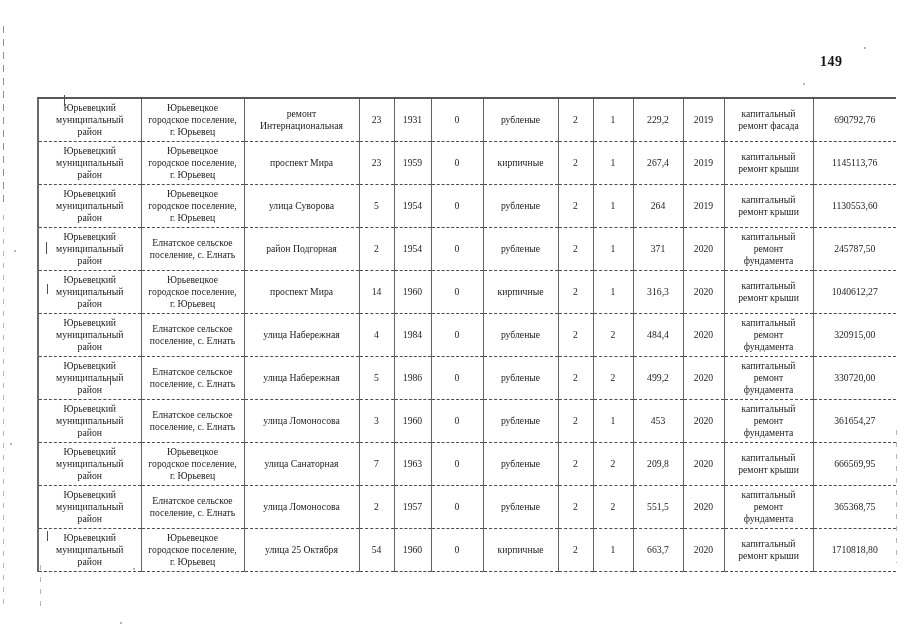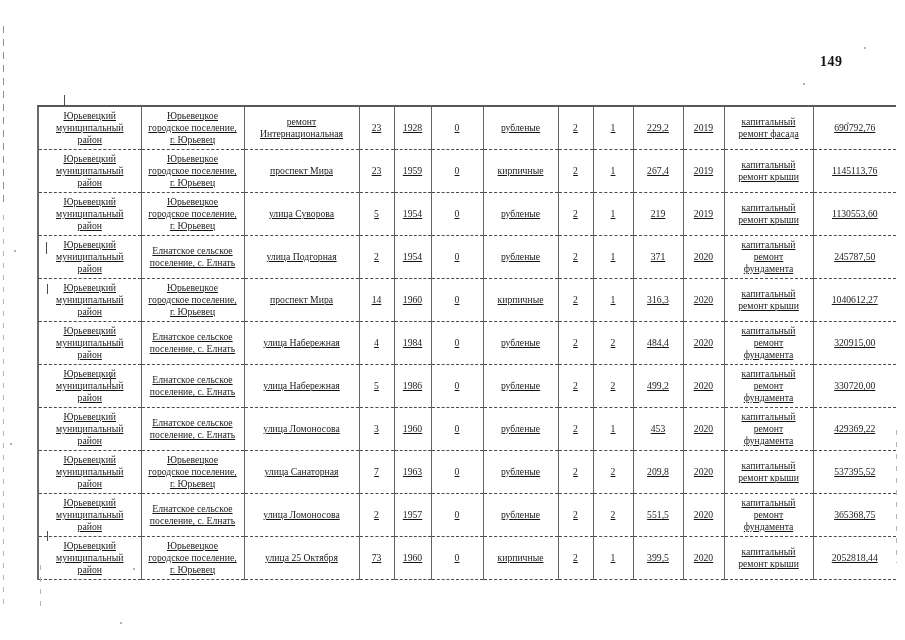"Юрьевецкий" table.repairs { text-decoration: underline -> none; top: 105px -> 97px }
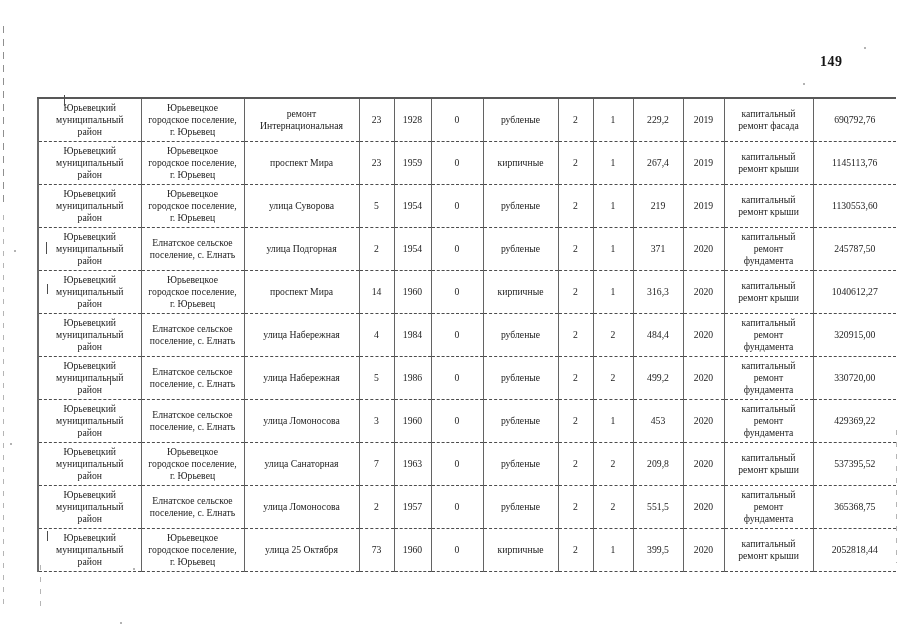"1928" td { text: 1928 -> 1931 }
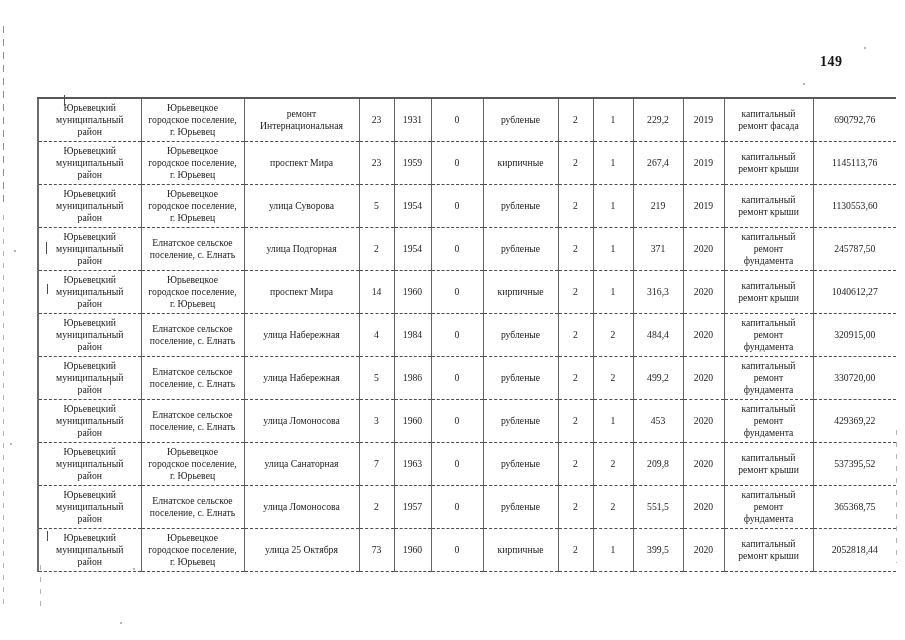"219" td { text: 219 -> 264 }
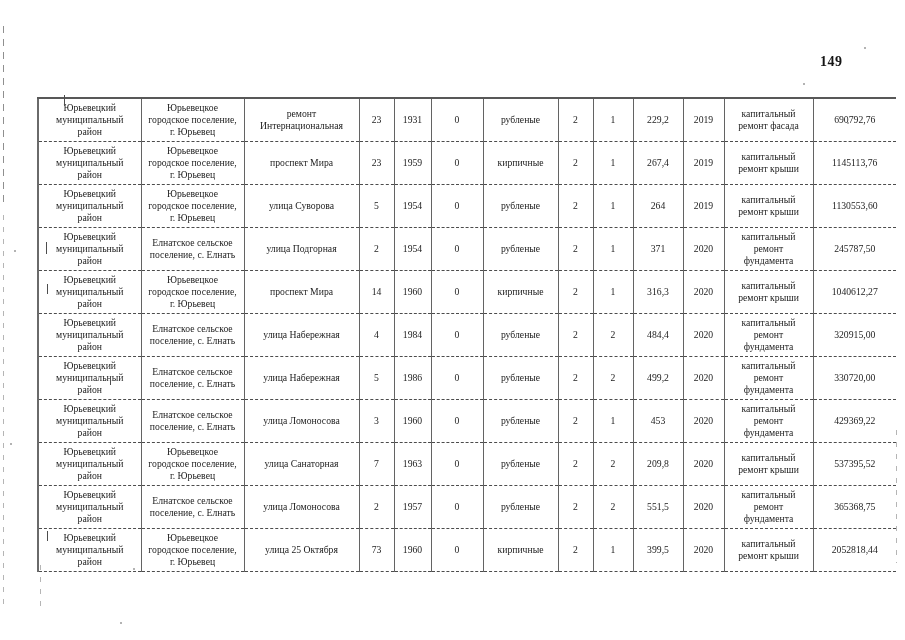"улица Подгорная" td { text: улица -> район }
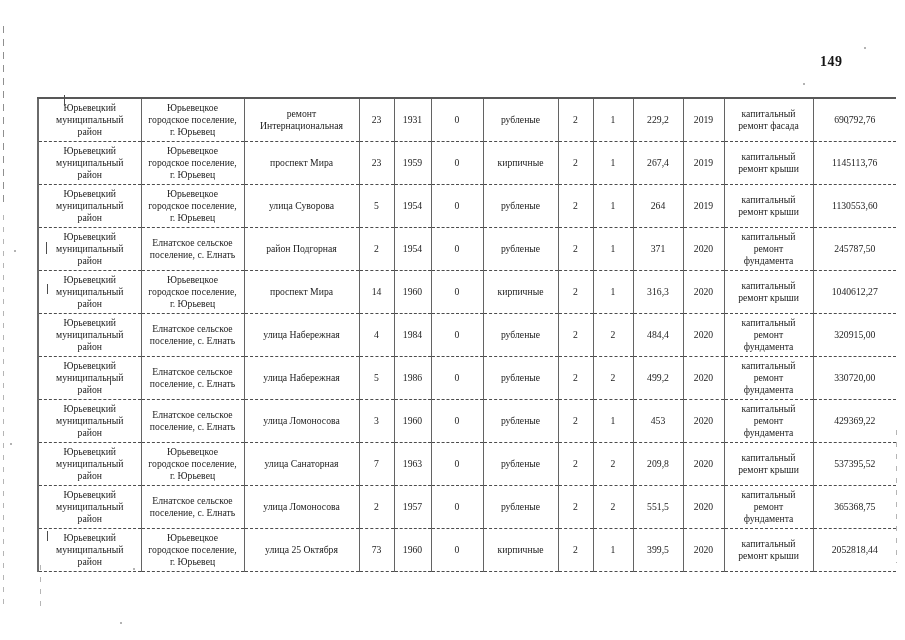"429369,22" td { text: 429369,22 -> 361654,27 }
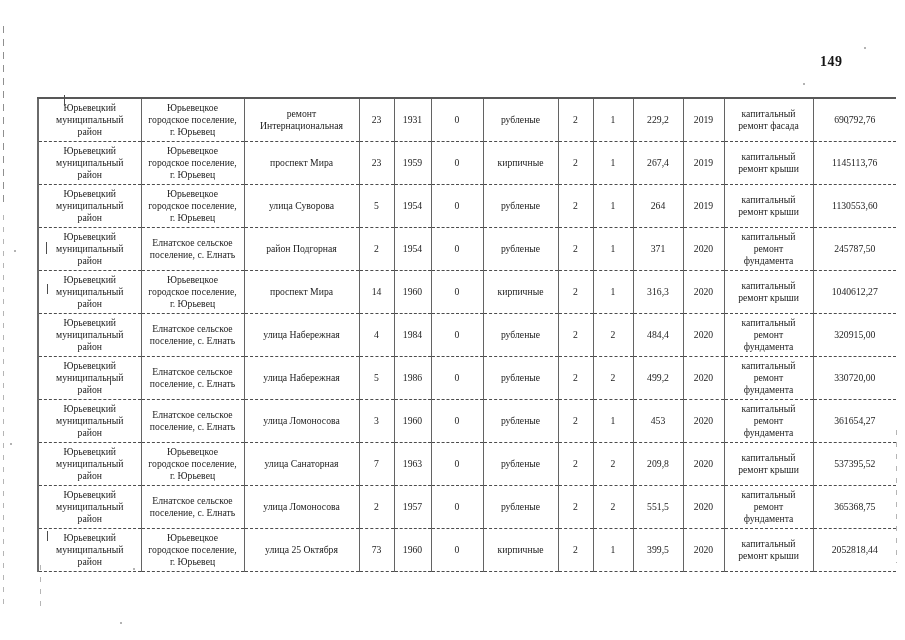"537395,52" td { text: 537395,52 -> 666569,95 }
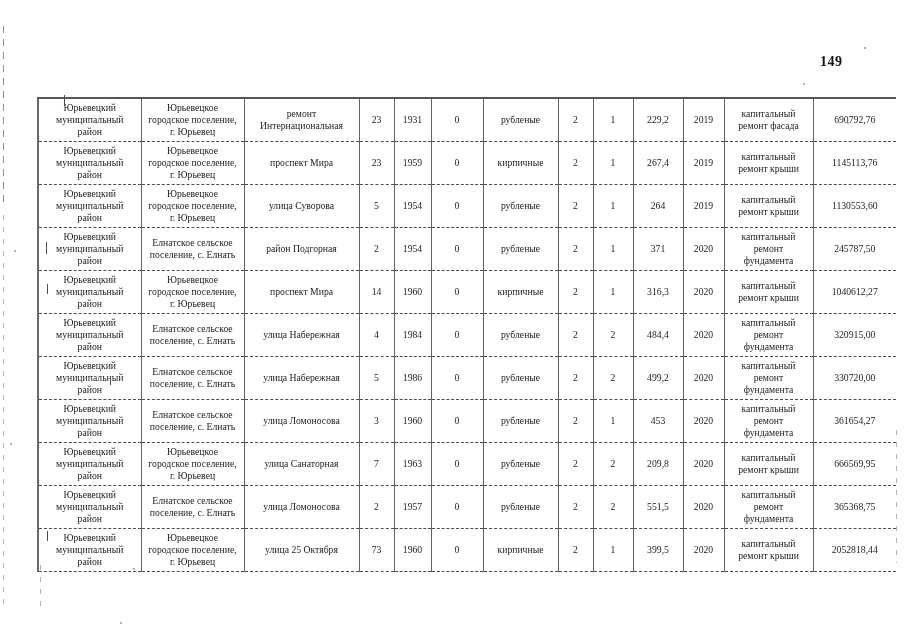"73" td { text: 73 -> 54 }
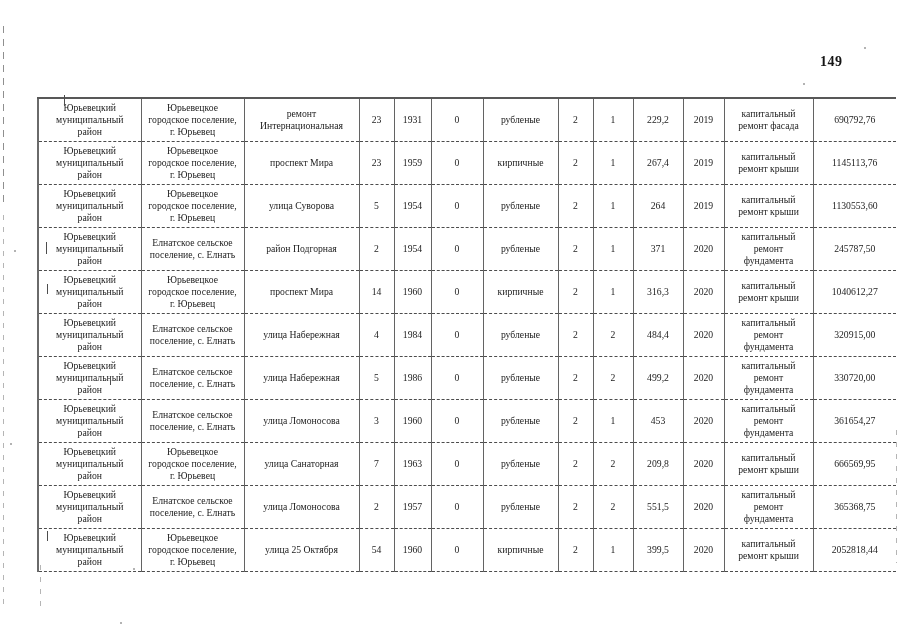"399,5" td { text: 399,5 -> 663,7 }
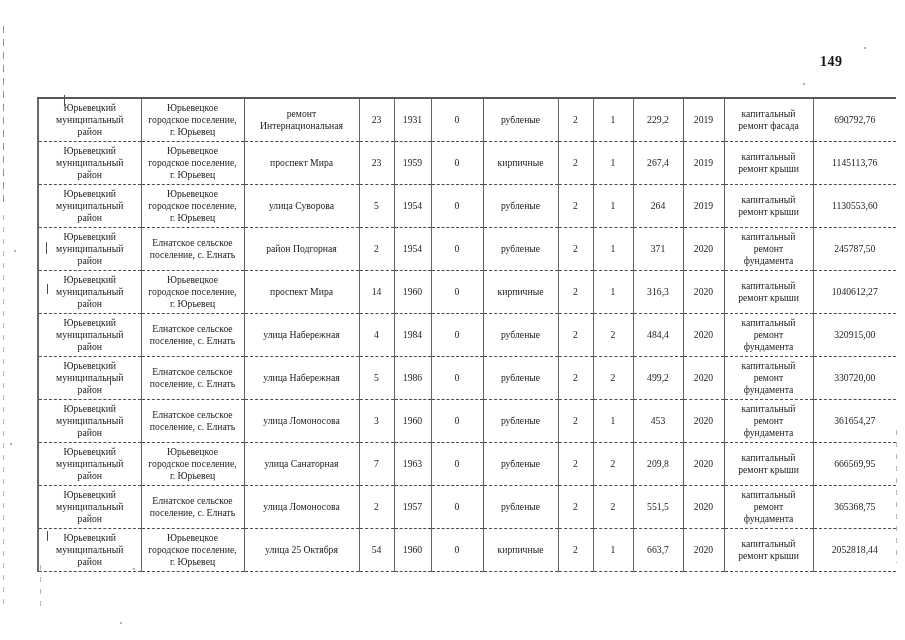"2052818,44" td { text: 2052818,44 -> 1710818,80 }
